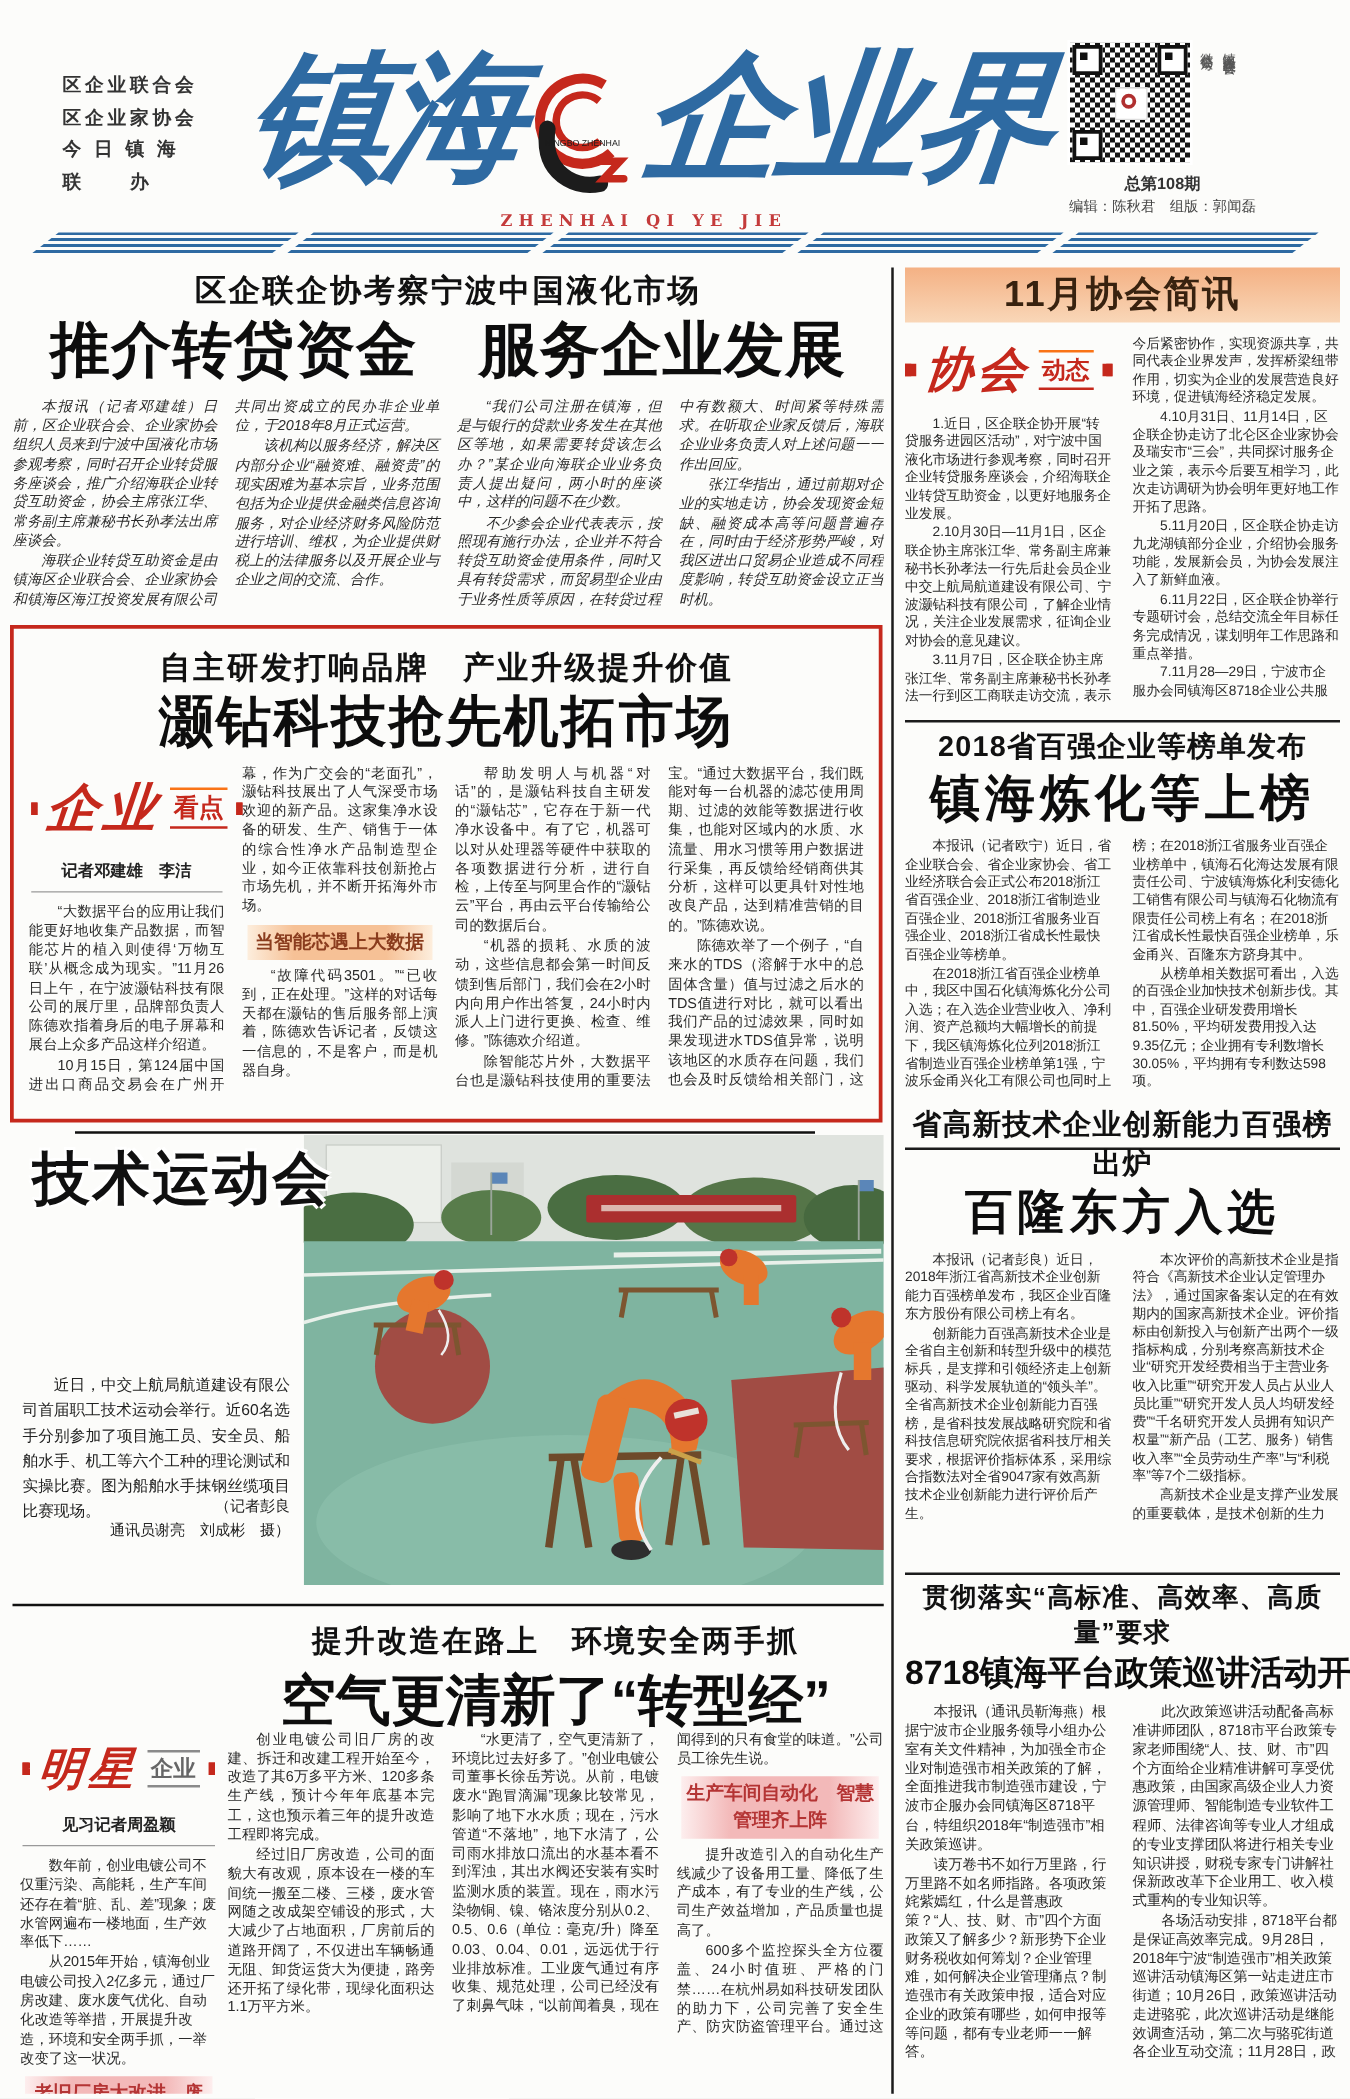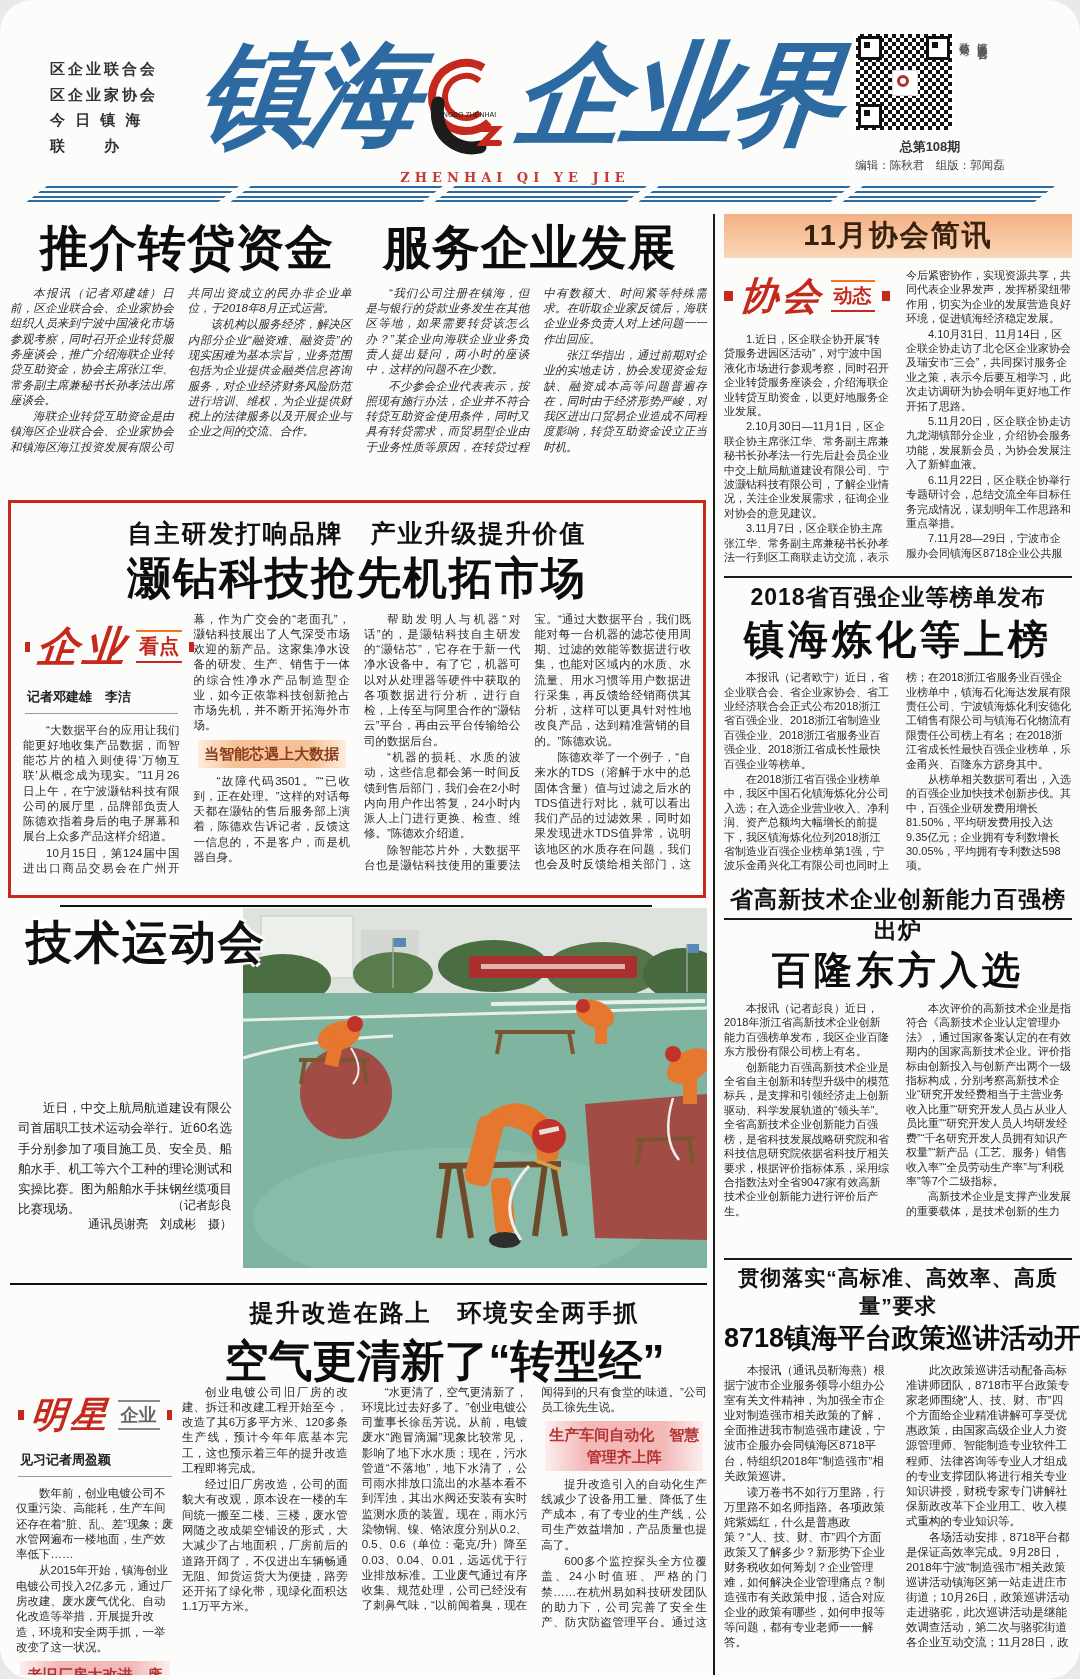"区企业联合会" .page { border-radius: 32px -> none }
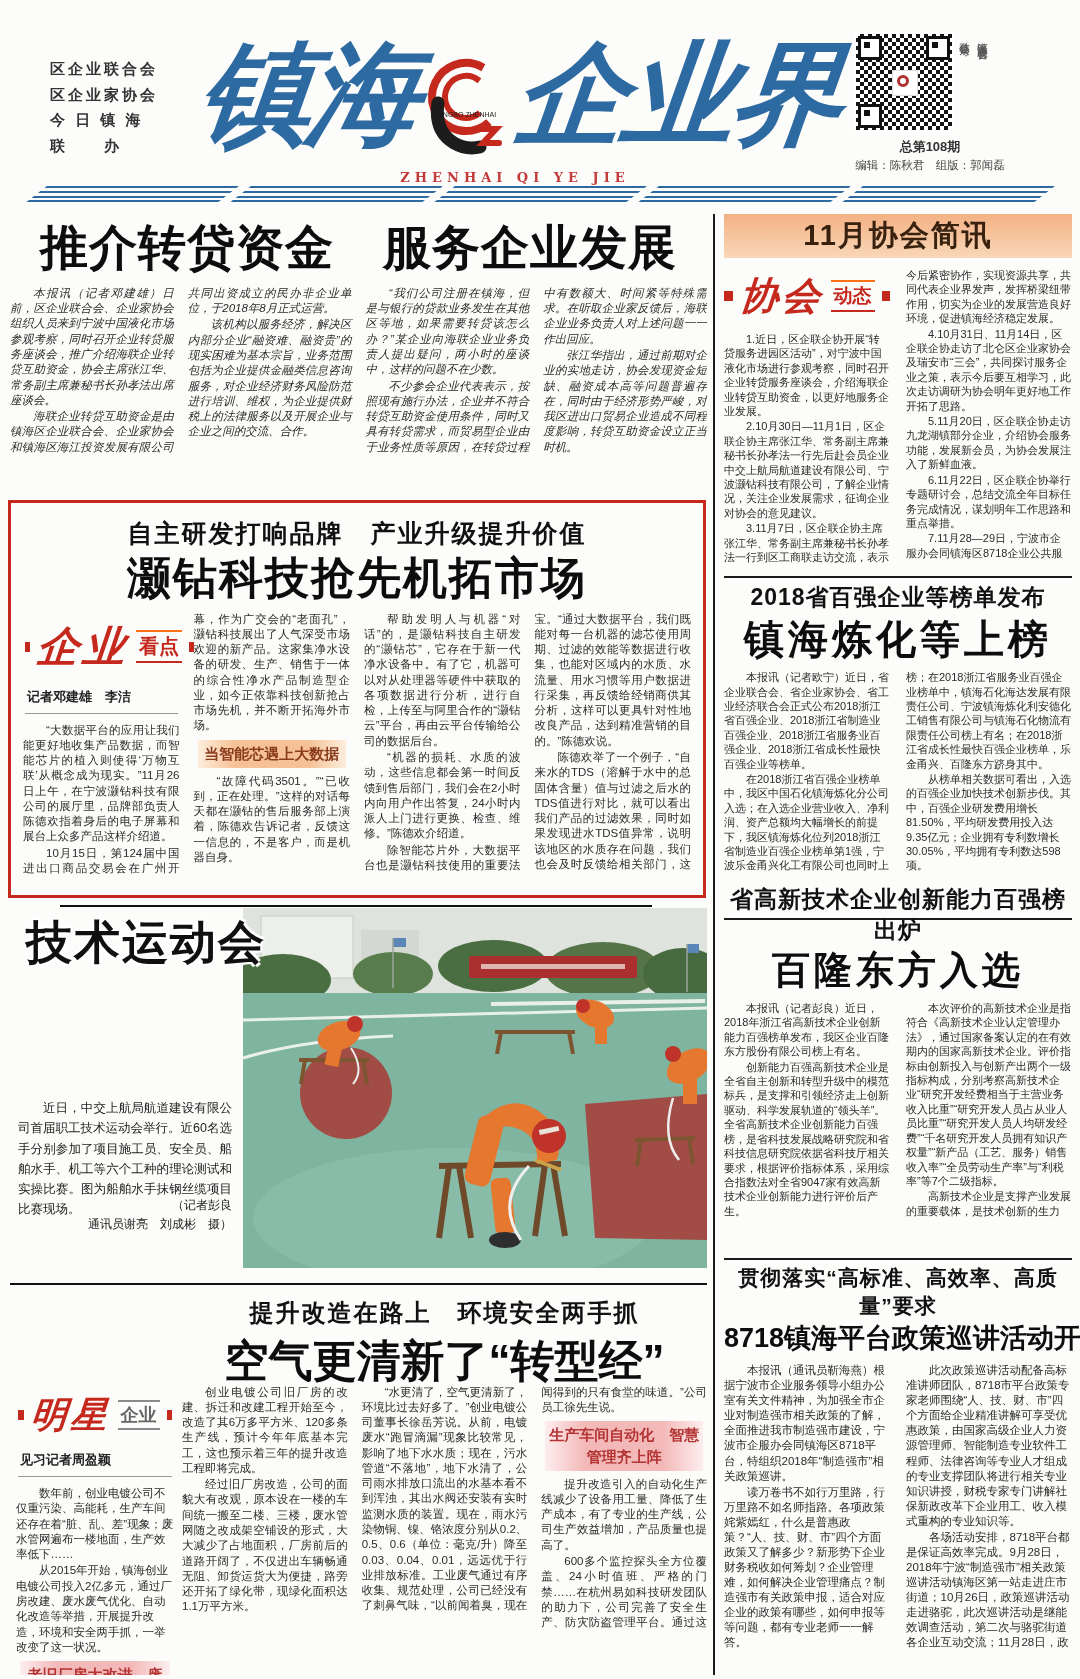"区企联企协考察宁波中国液化市场" div.kicker { html: none -> <div>区企联企协考察宁波中国液化市场</div> }
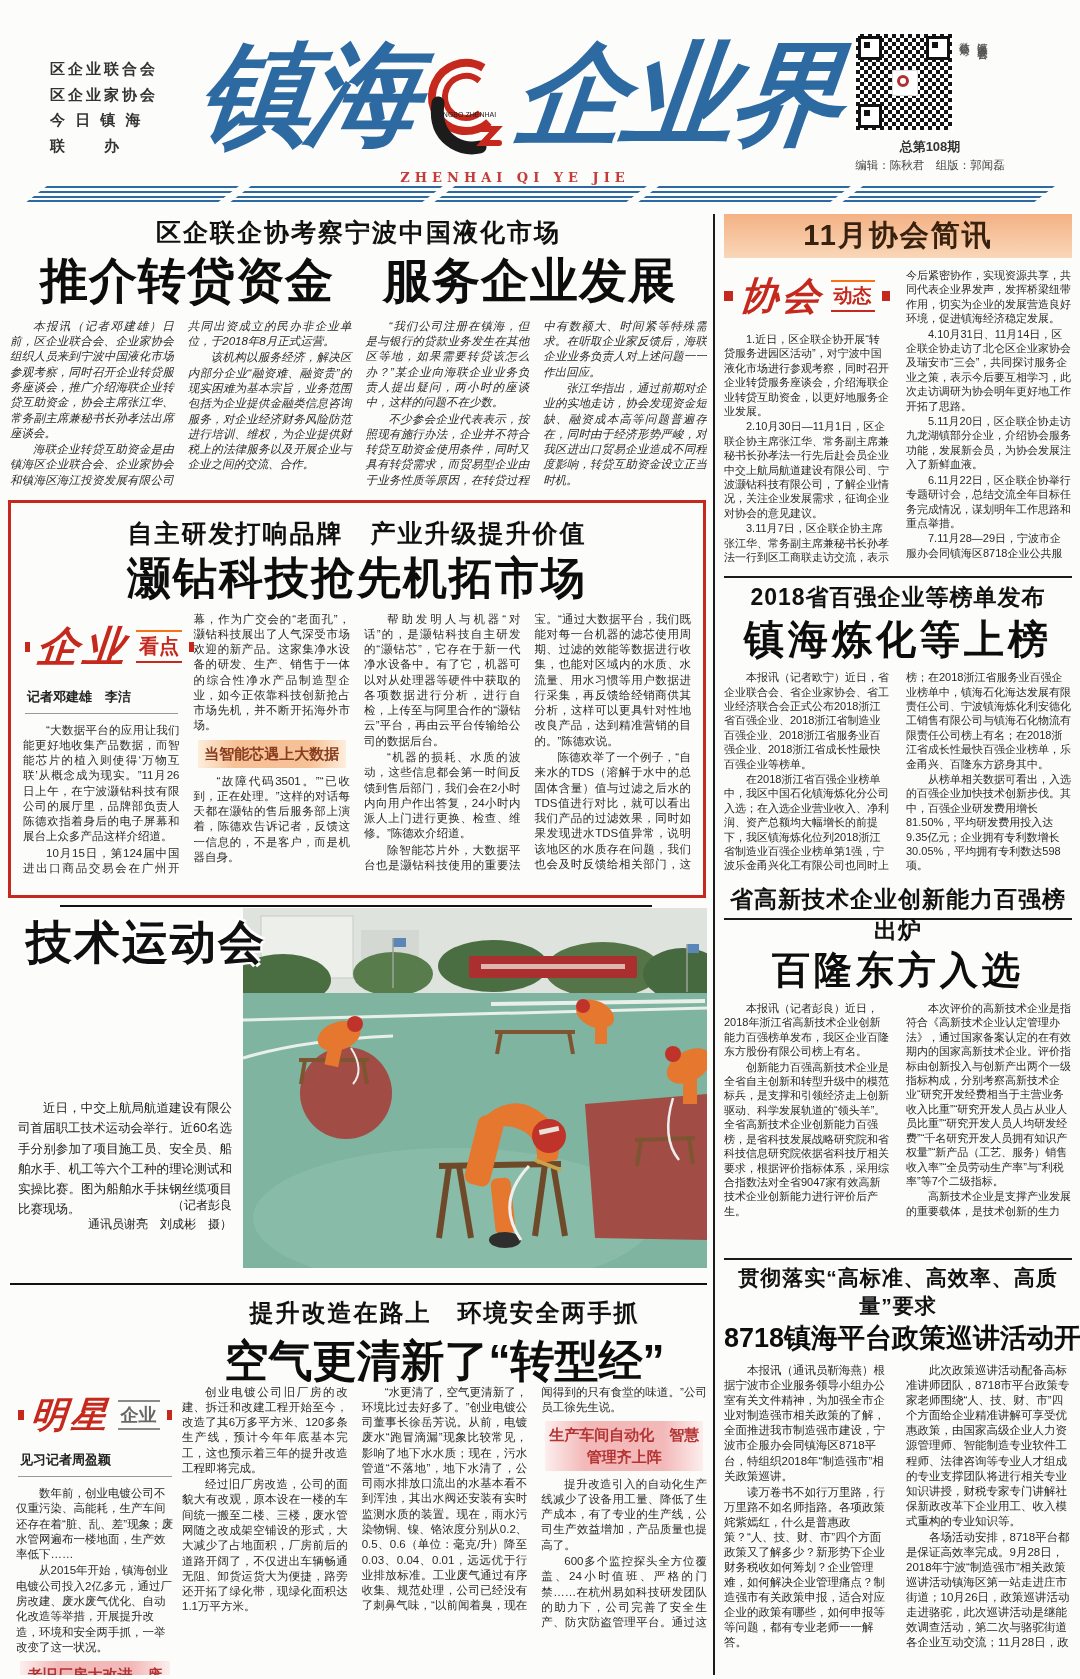"见习记者周盈颖" .byline { text-align: none -> center }
